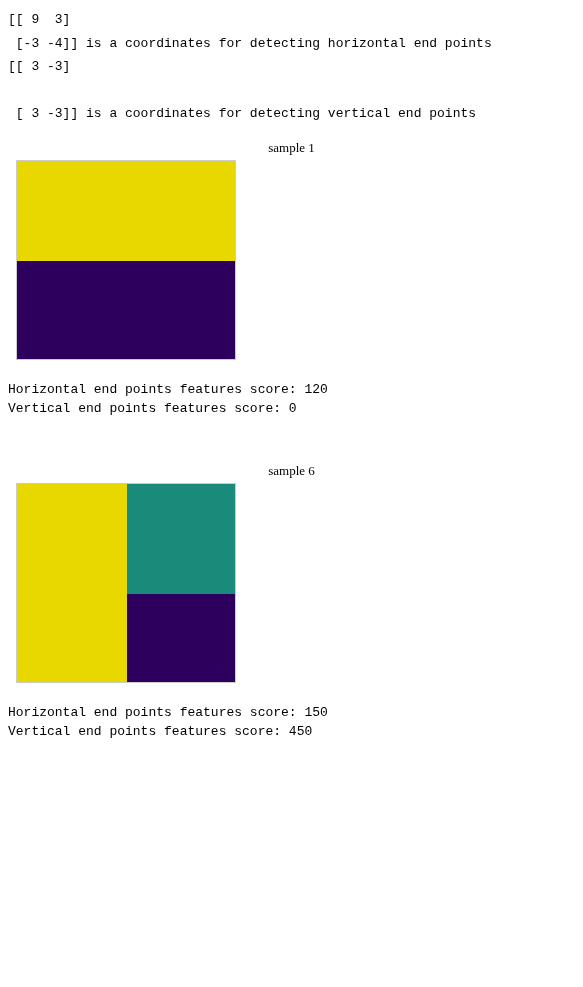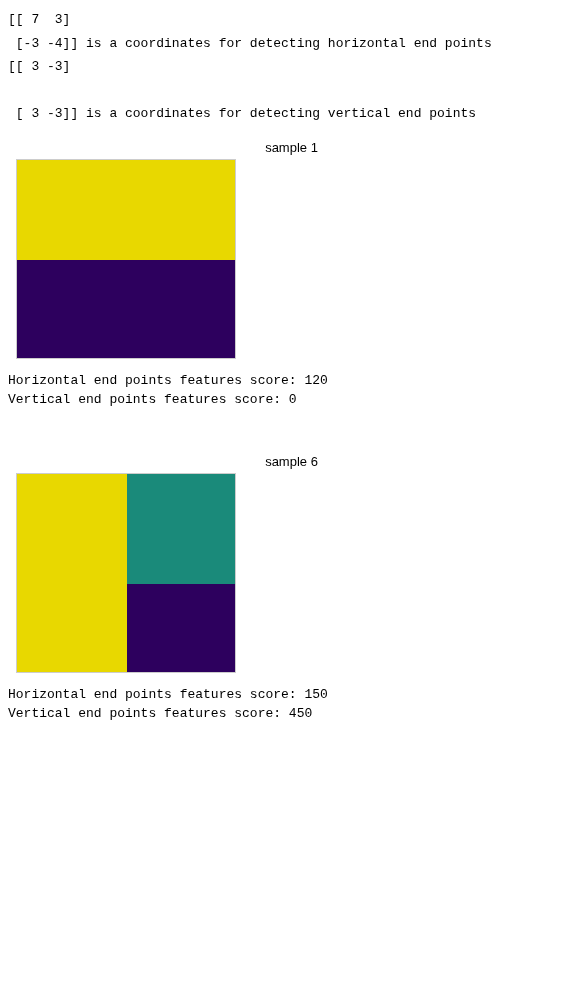"[[ 7 3]" div.code-block { text: 7 -> 9 }
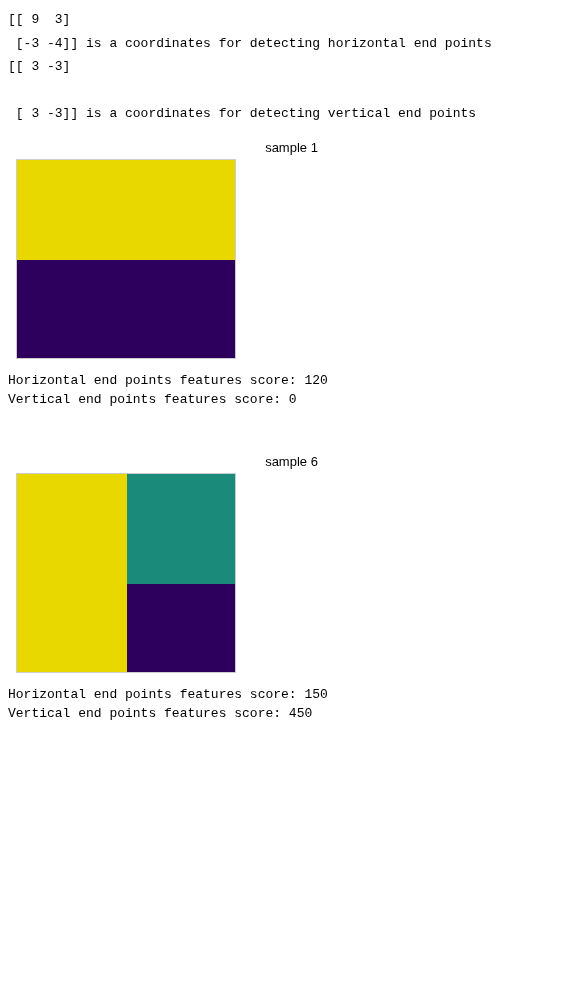"sample 1" .sample-title { font-family: Liberation Sans, sans-serif -> Liberation Serif, serif }
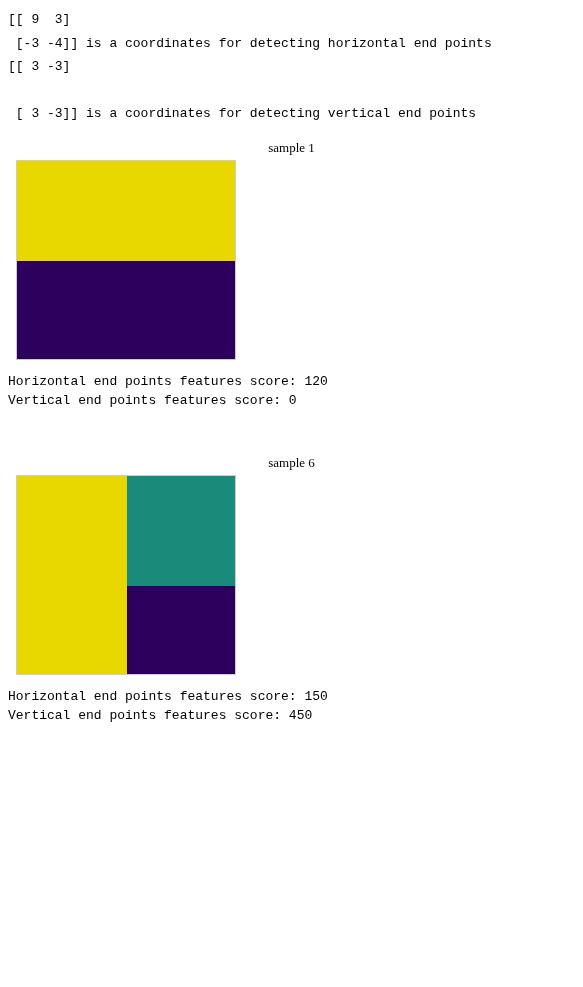"Horizontal end points features score:" .score-text { margin-top: 12px -> 20px }
